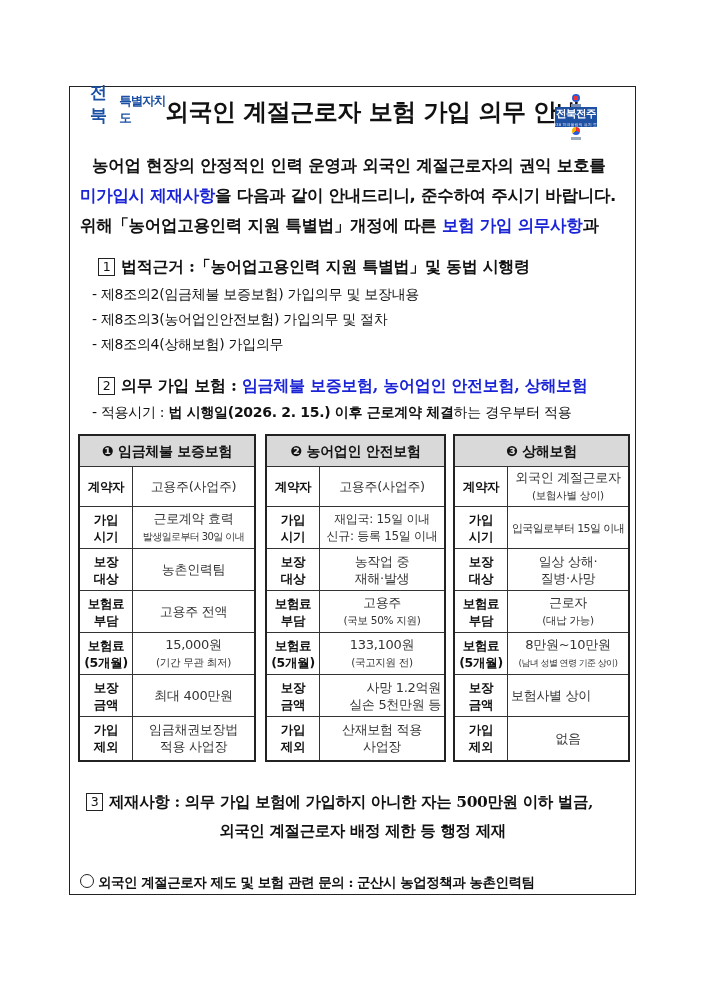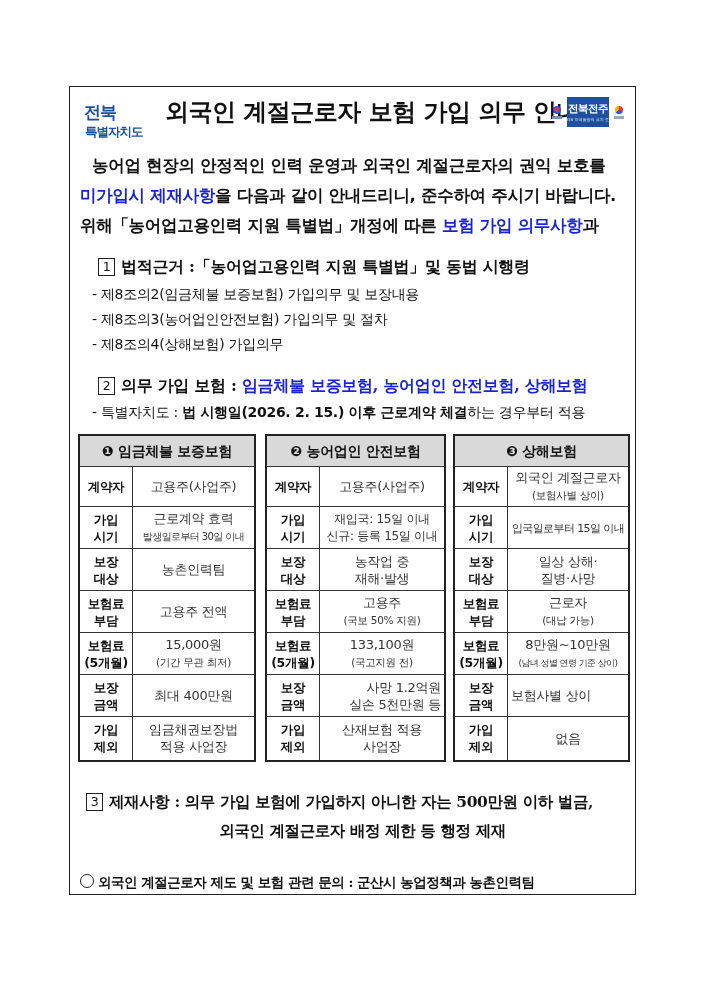"전북" .logo-left { align-items: flex-start -> flex-end; flex-direction: column -> none; left: 84px -> 90px }
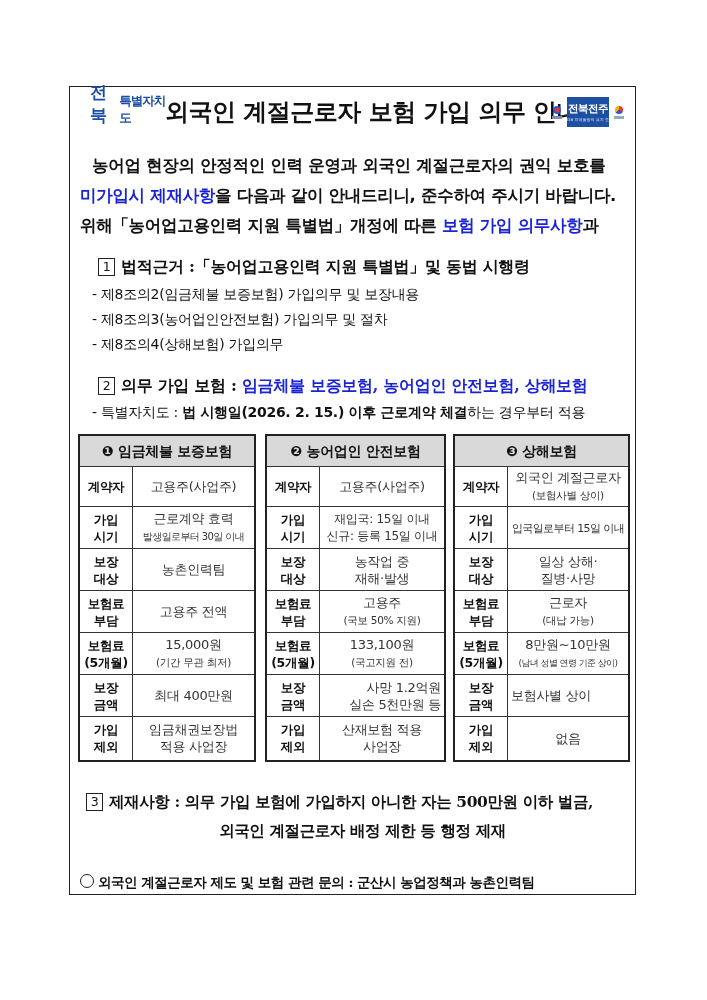"전북전주" .logo-right { flex-direction: none -> column; left: 550px -> 538px }
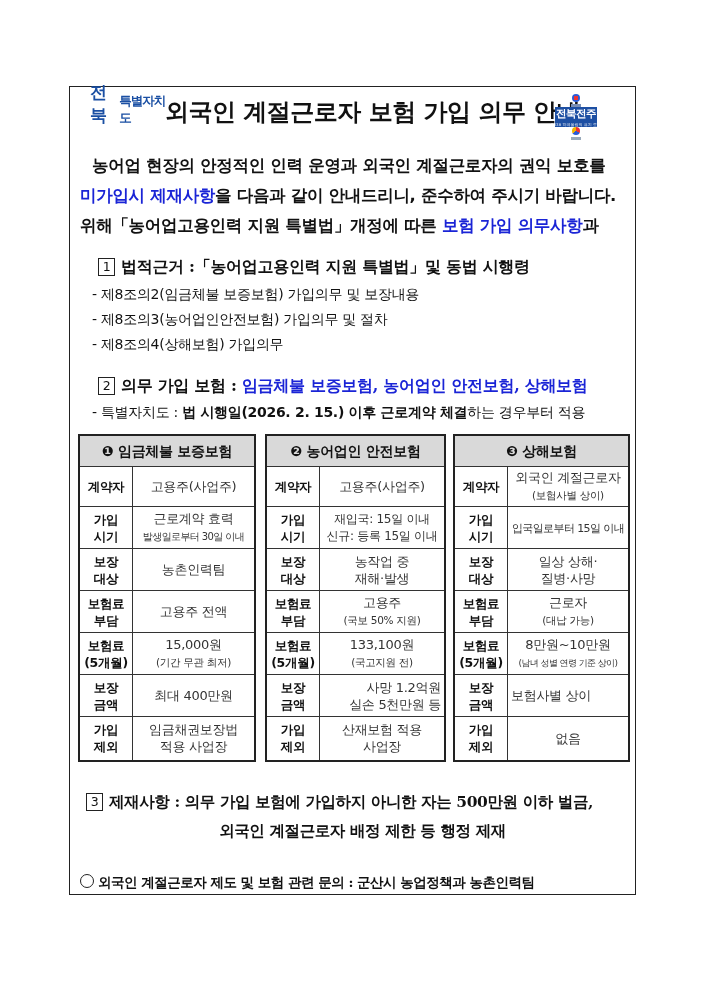"- 특별자치도 :" span { text: 특별자치도 -> 적용시기 }
